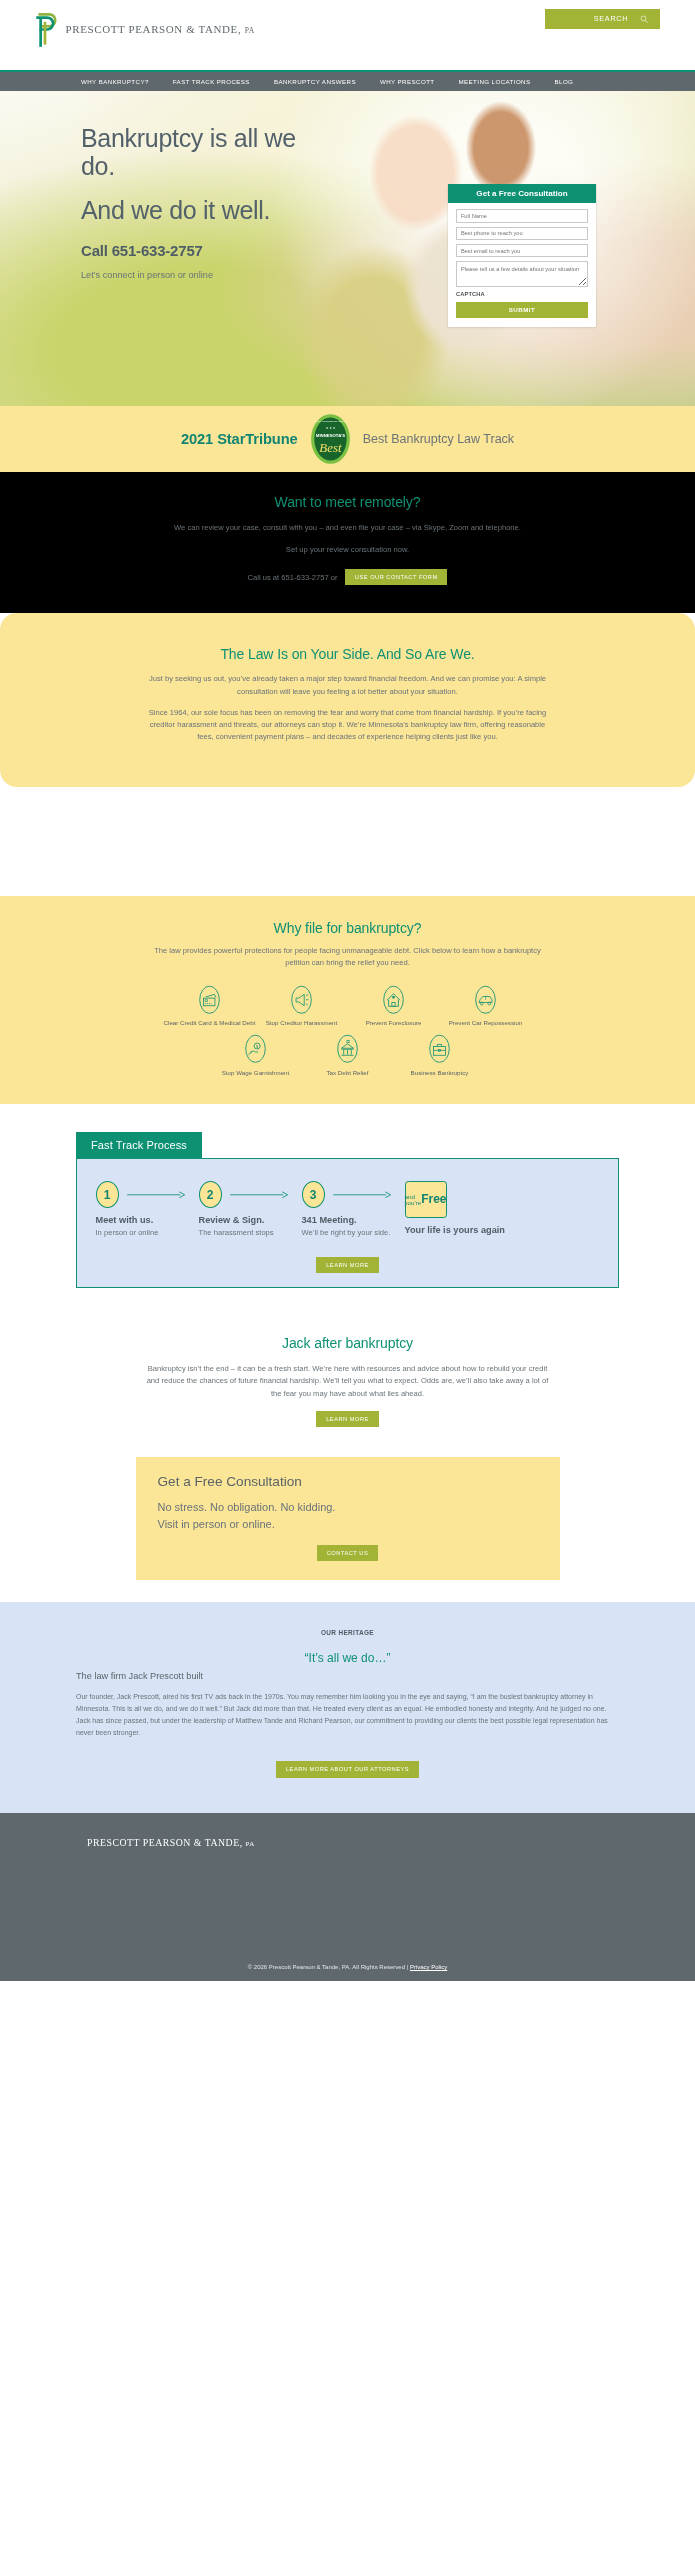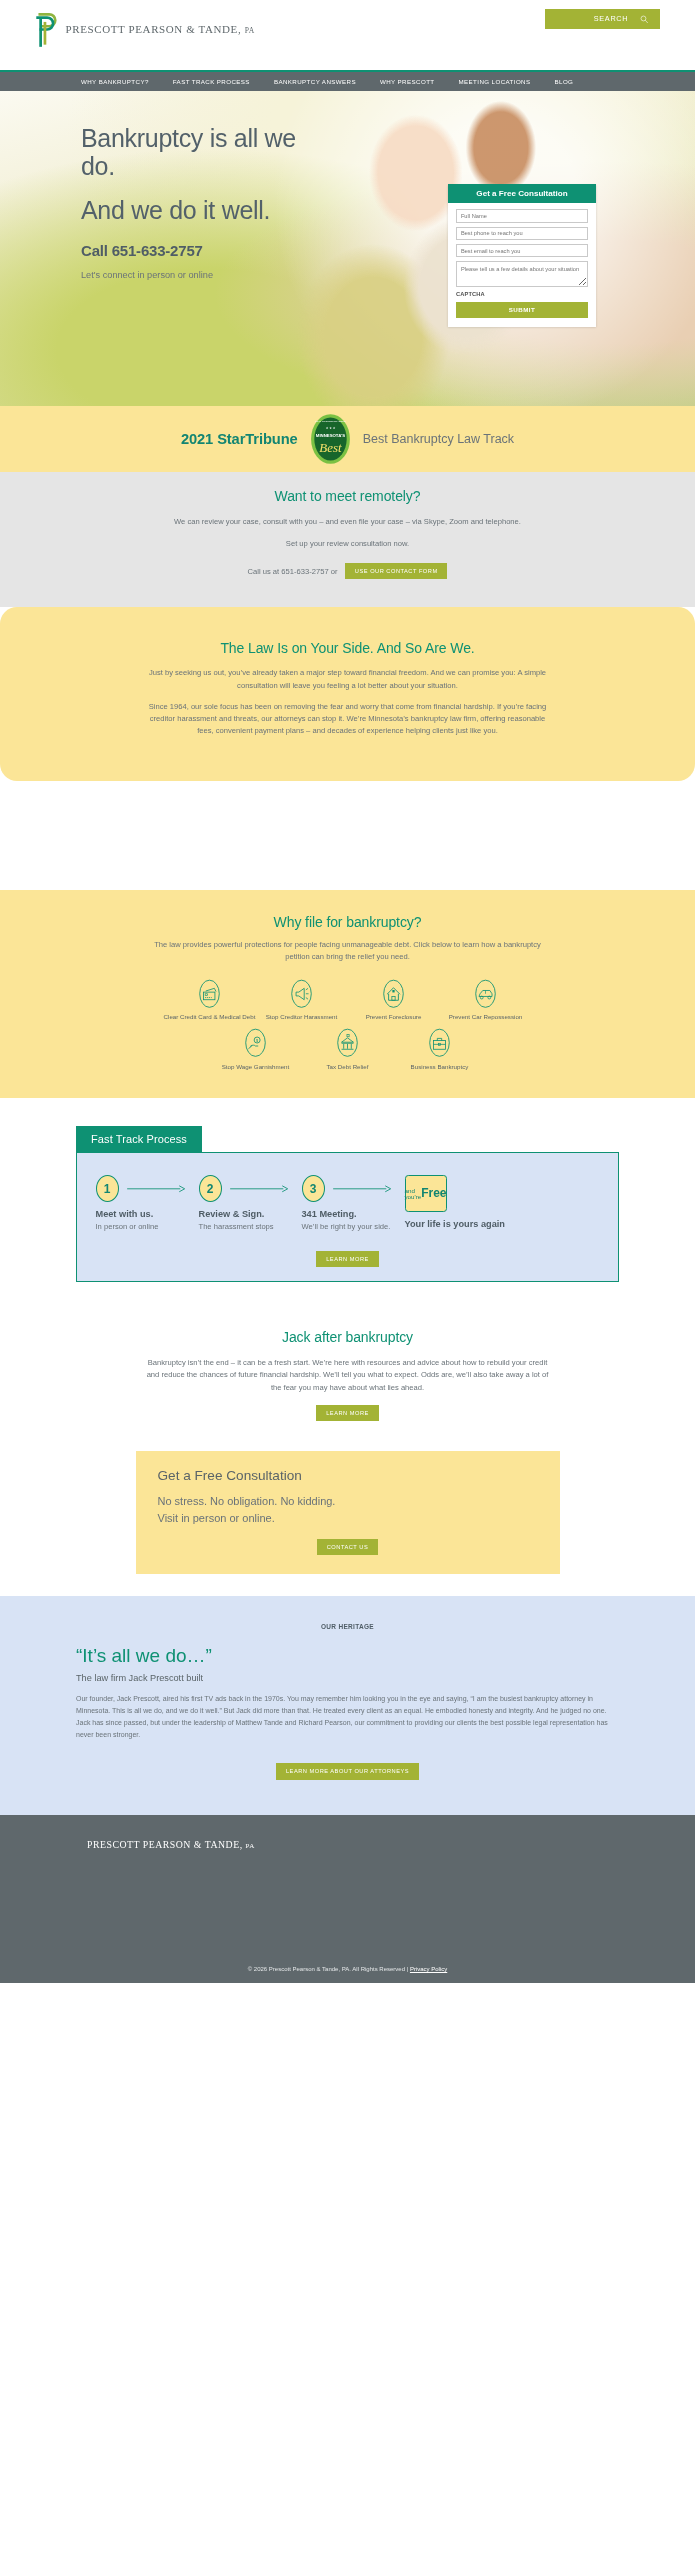"Want to meet remotely?" .remote { background: #e5e5e5 -> #000000; padding: 16px 0 28px -> 22px 0 28px }
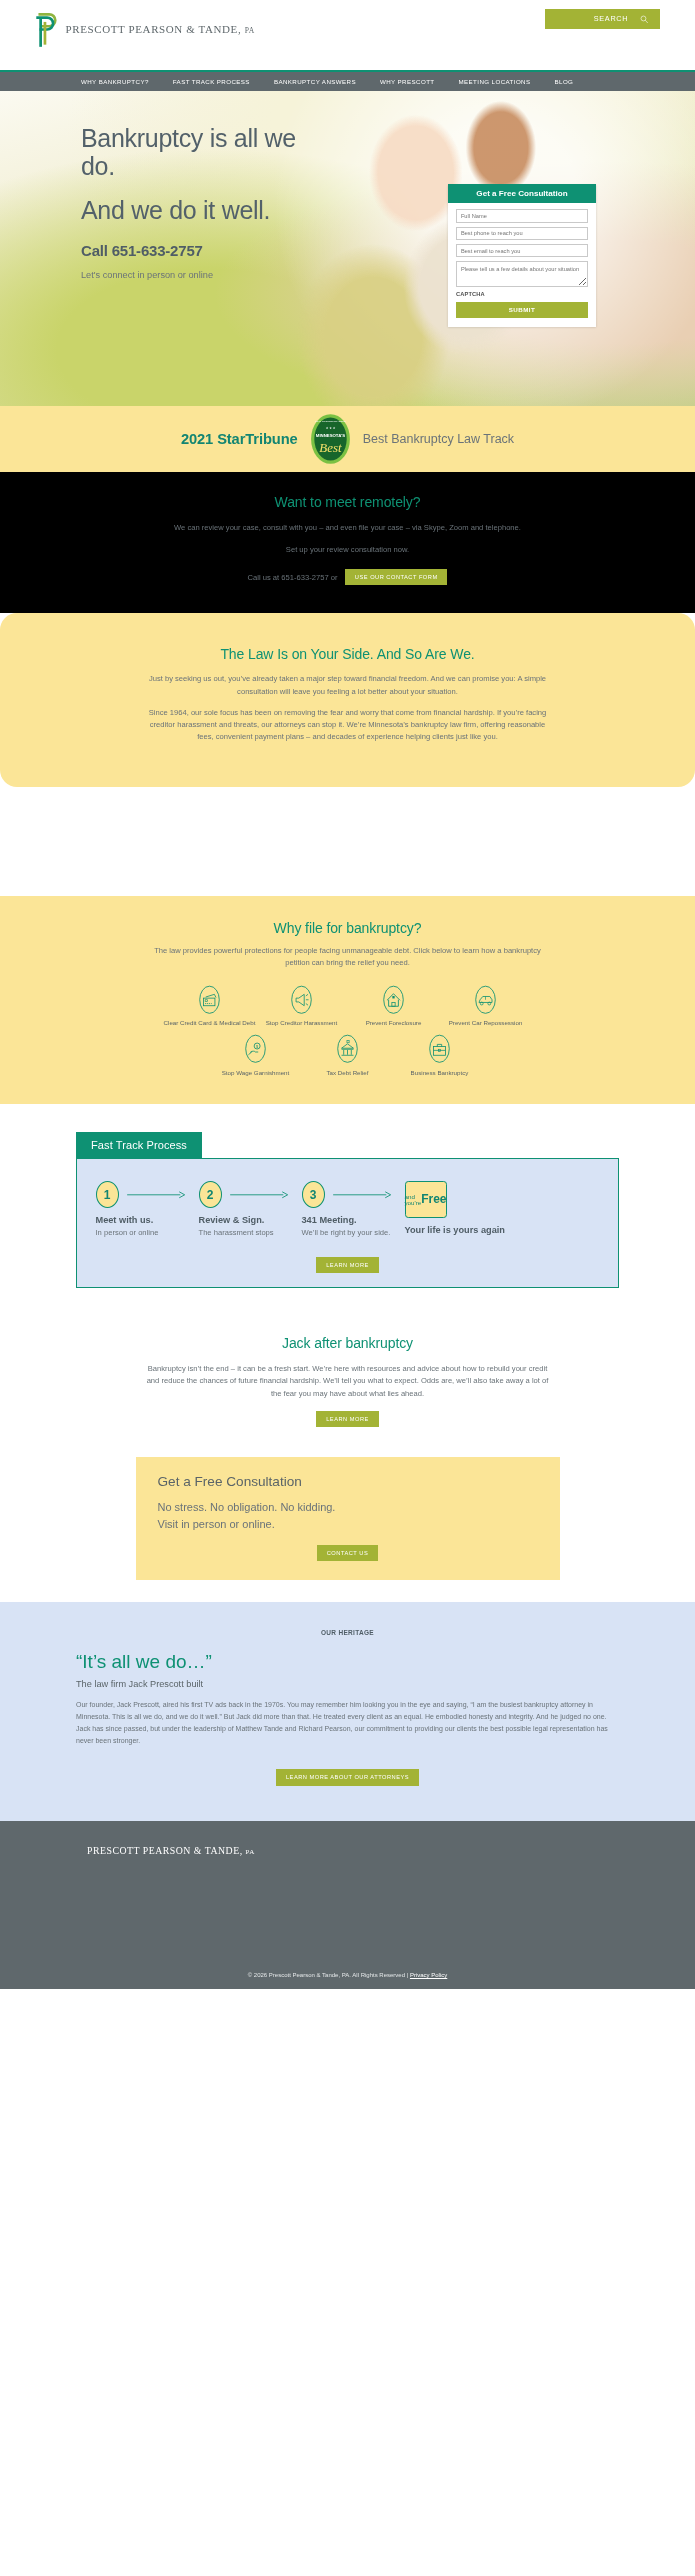"“It’s all we do…”" .her-quote { font-size: 19px -> 12px; text-align: none -> center }
